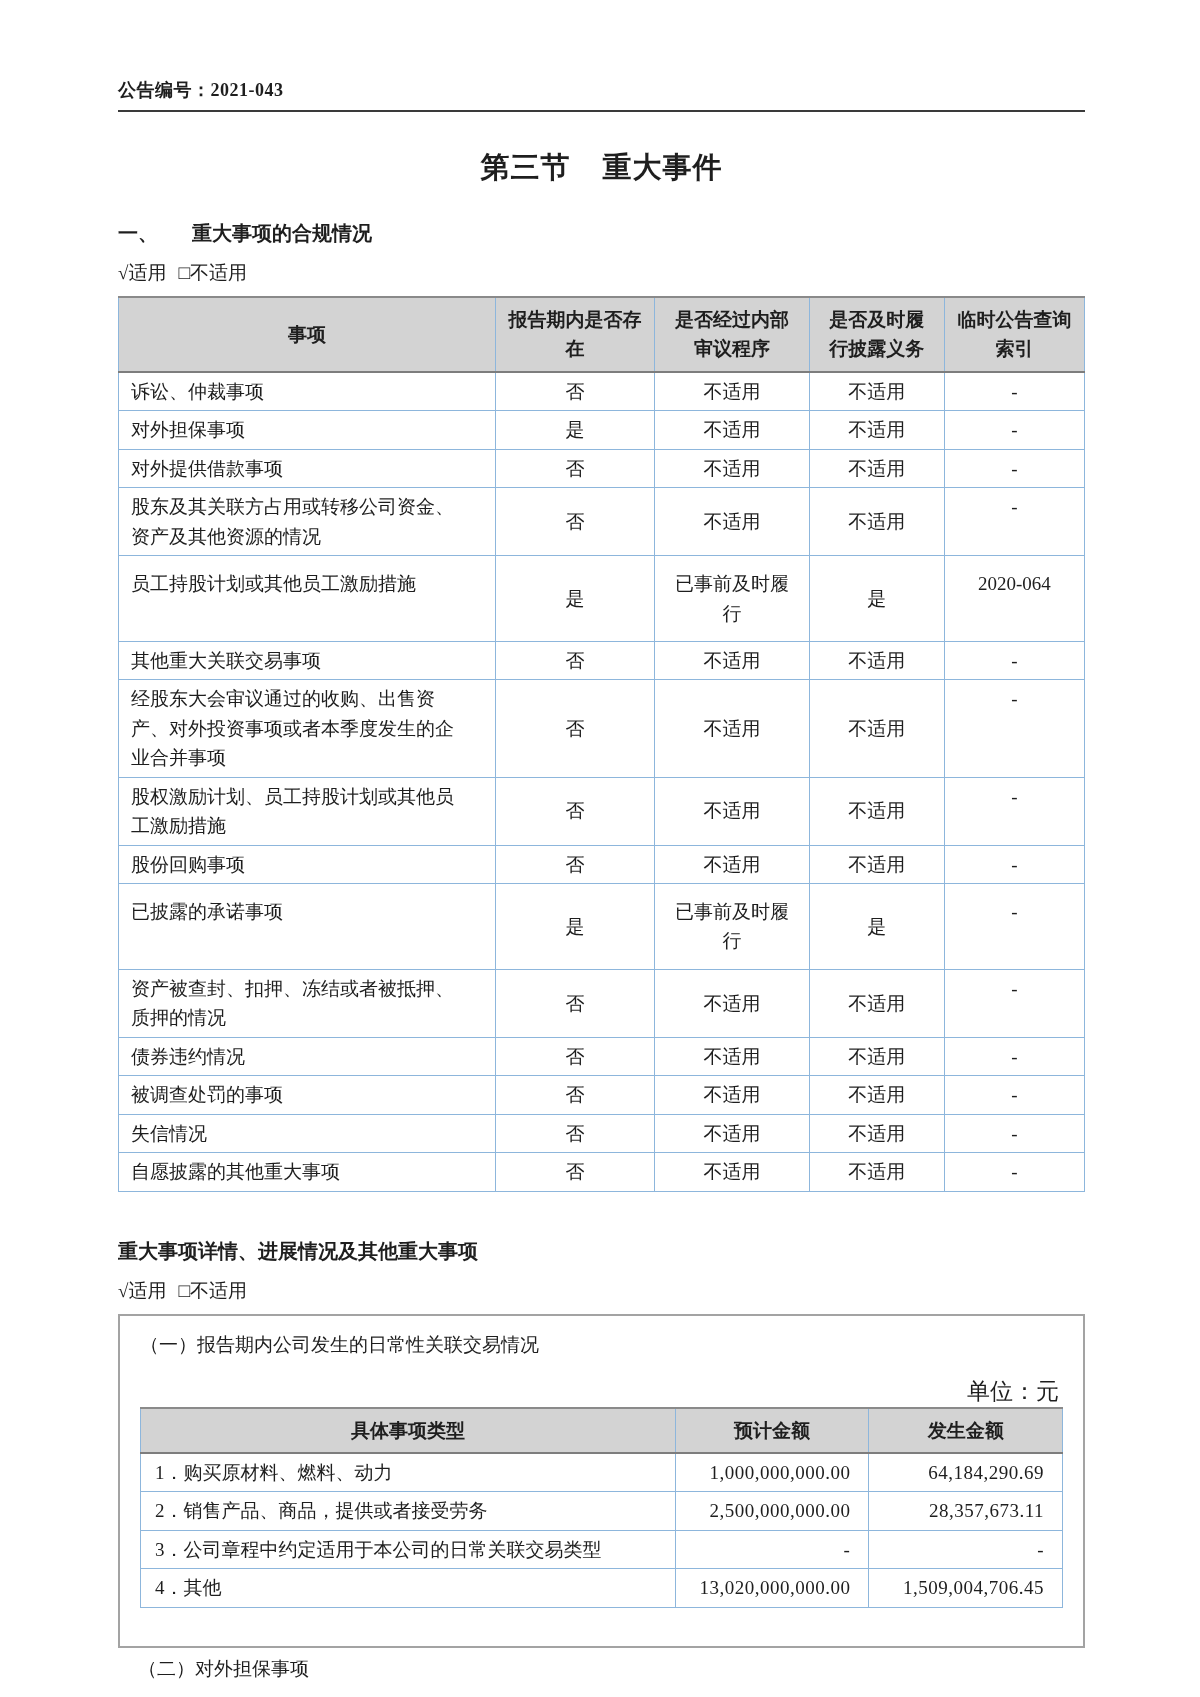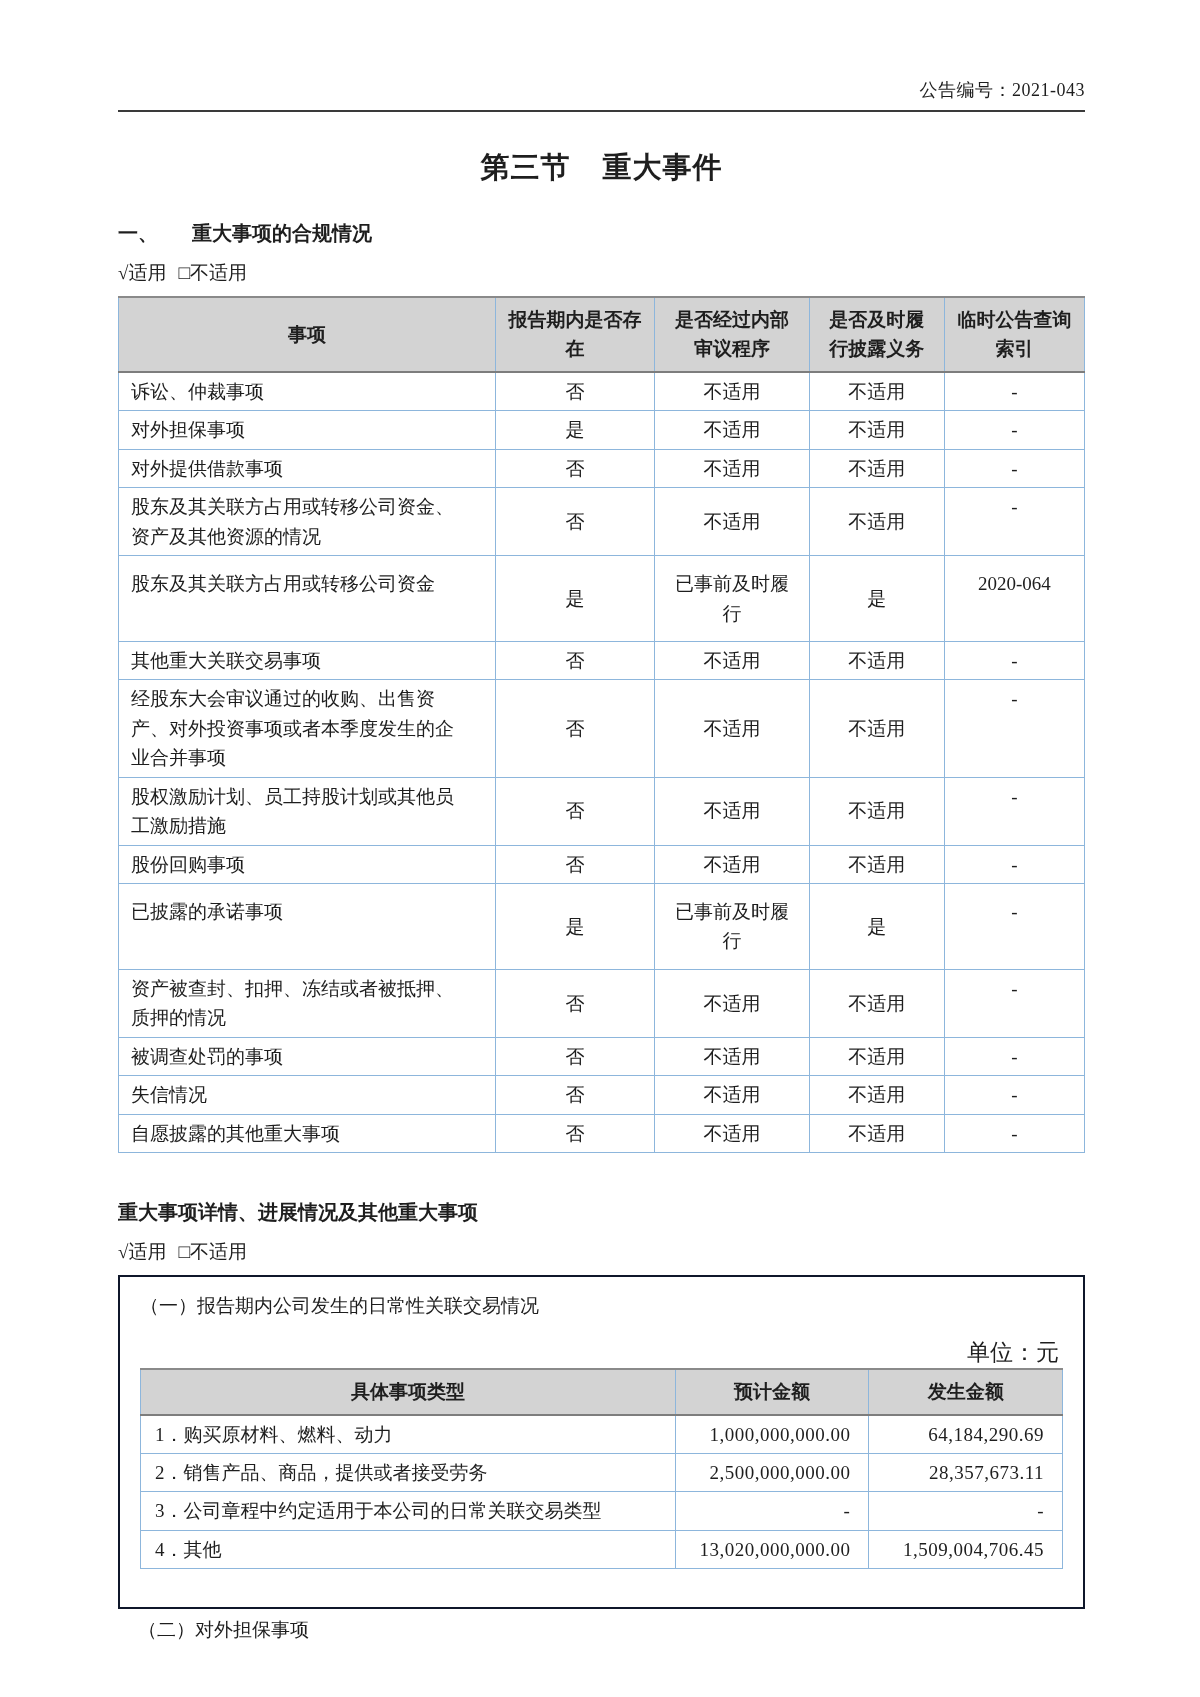"公告编号：2021-043" .ann-line { font-weight: none -> bold; text-align: right -> left }
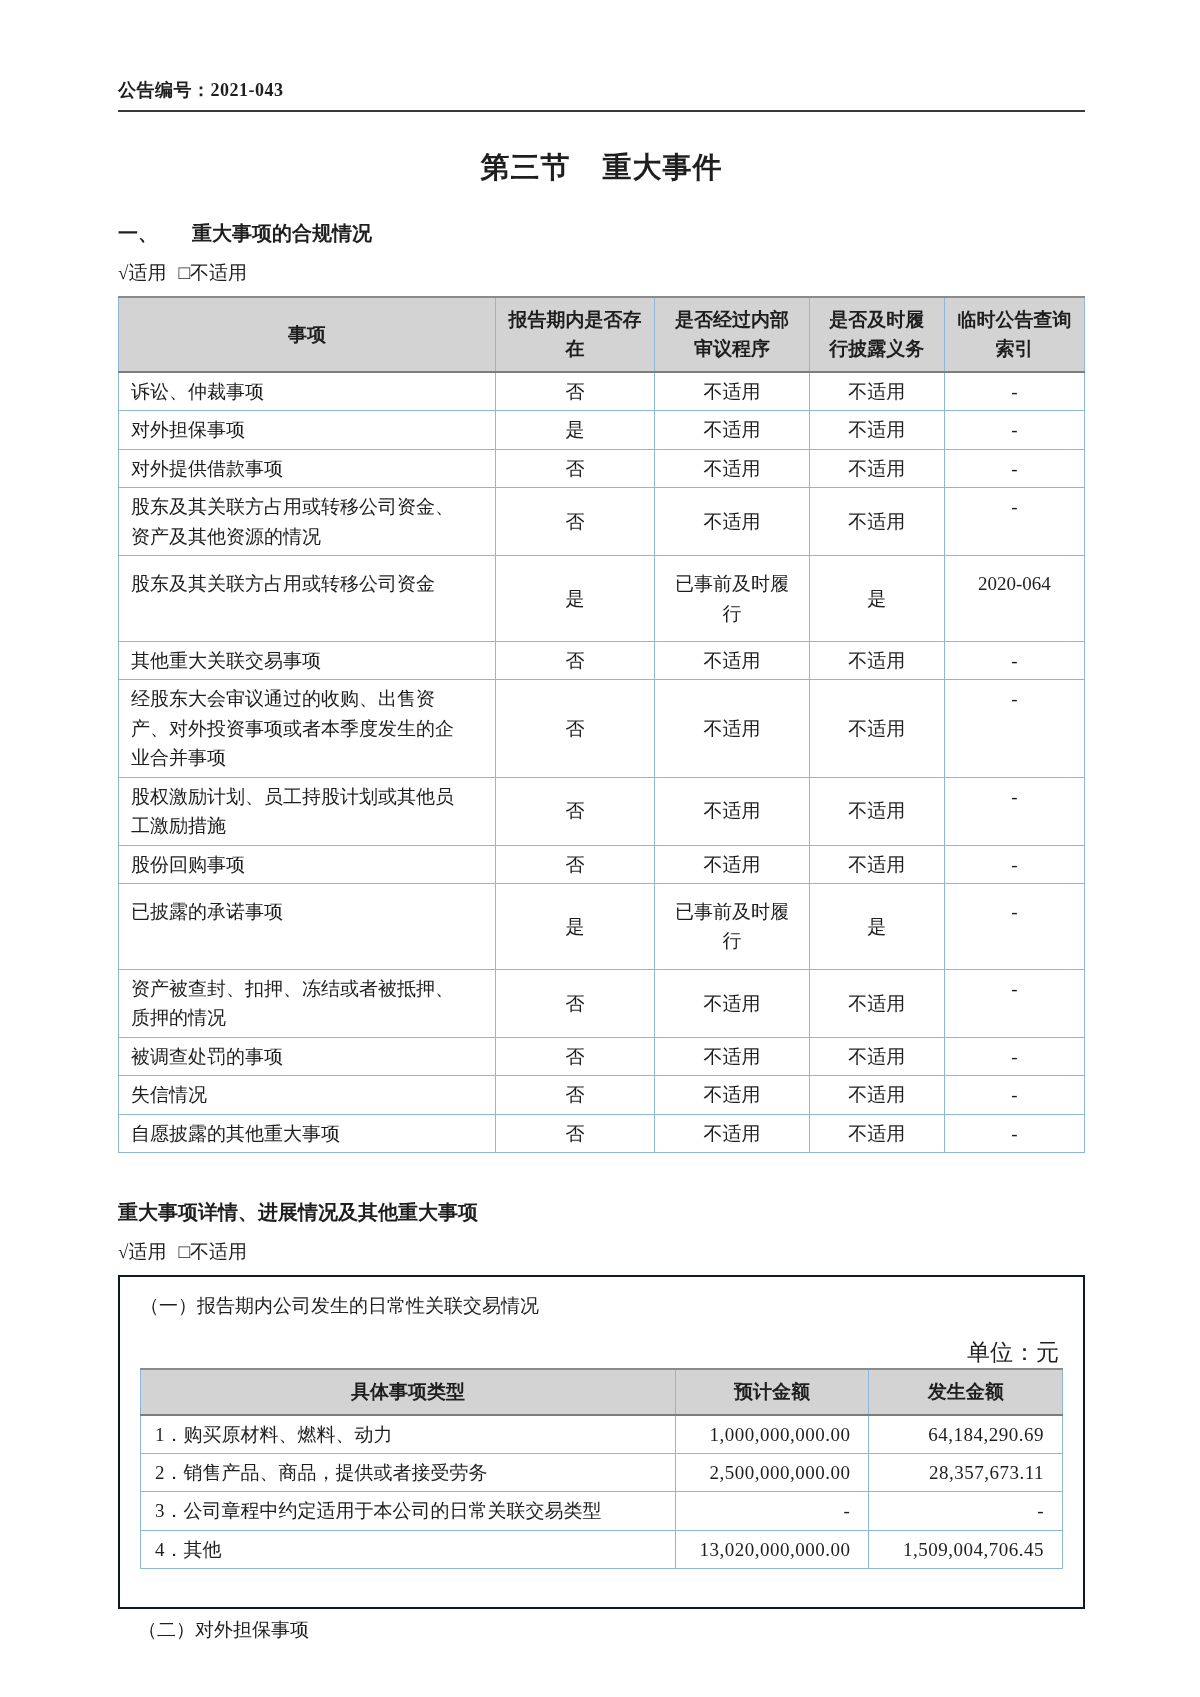"股东及其关联方占用或转移公司资金" td.c1 { text: 股东及其关联方占用或转移公司资金 -> 员工持股计划或其他员工激励措施 }
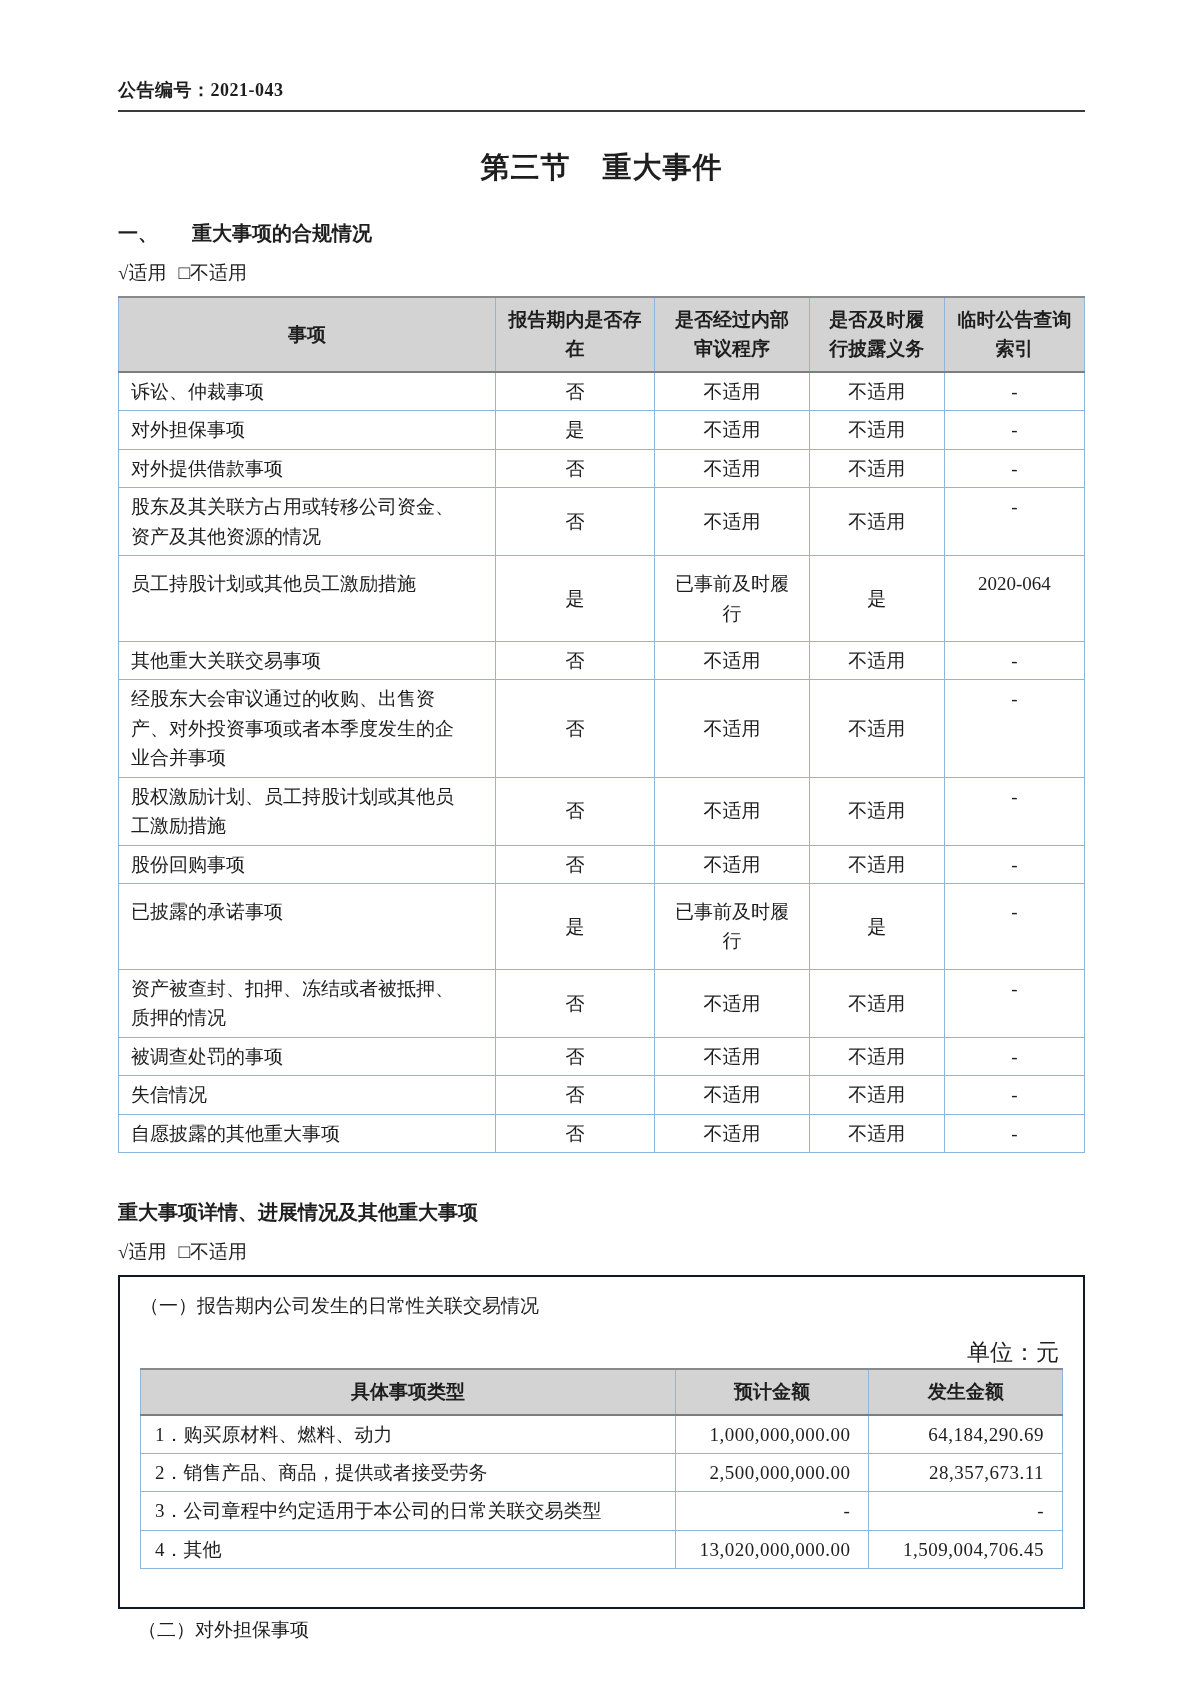"债券违约情况" tr { html: none -> <tr> <td>债券违约情况</td> <td>否</td> <td>不适用</td> <td>不适用</td> <td>-</td> </tr> }
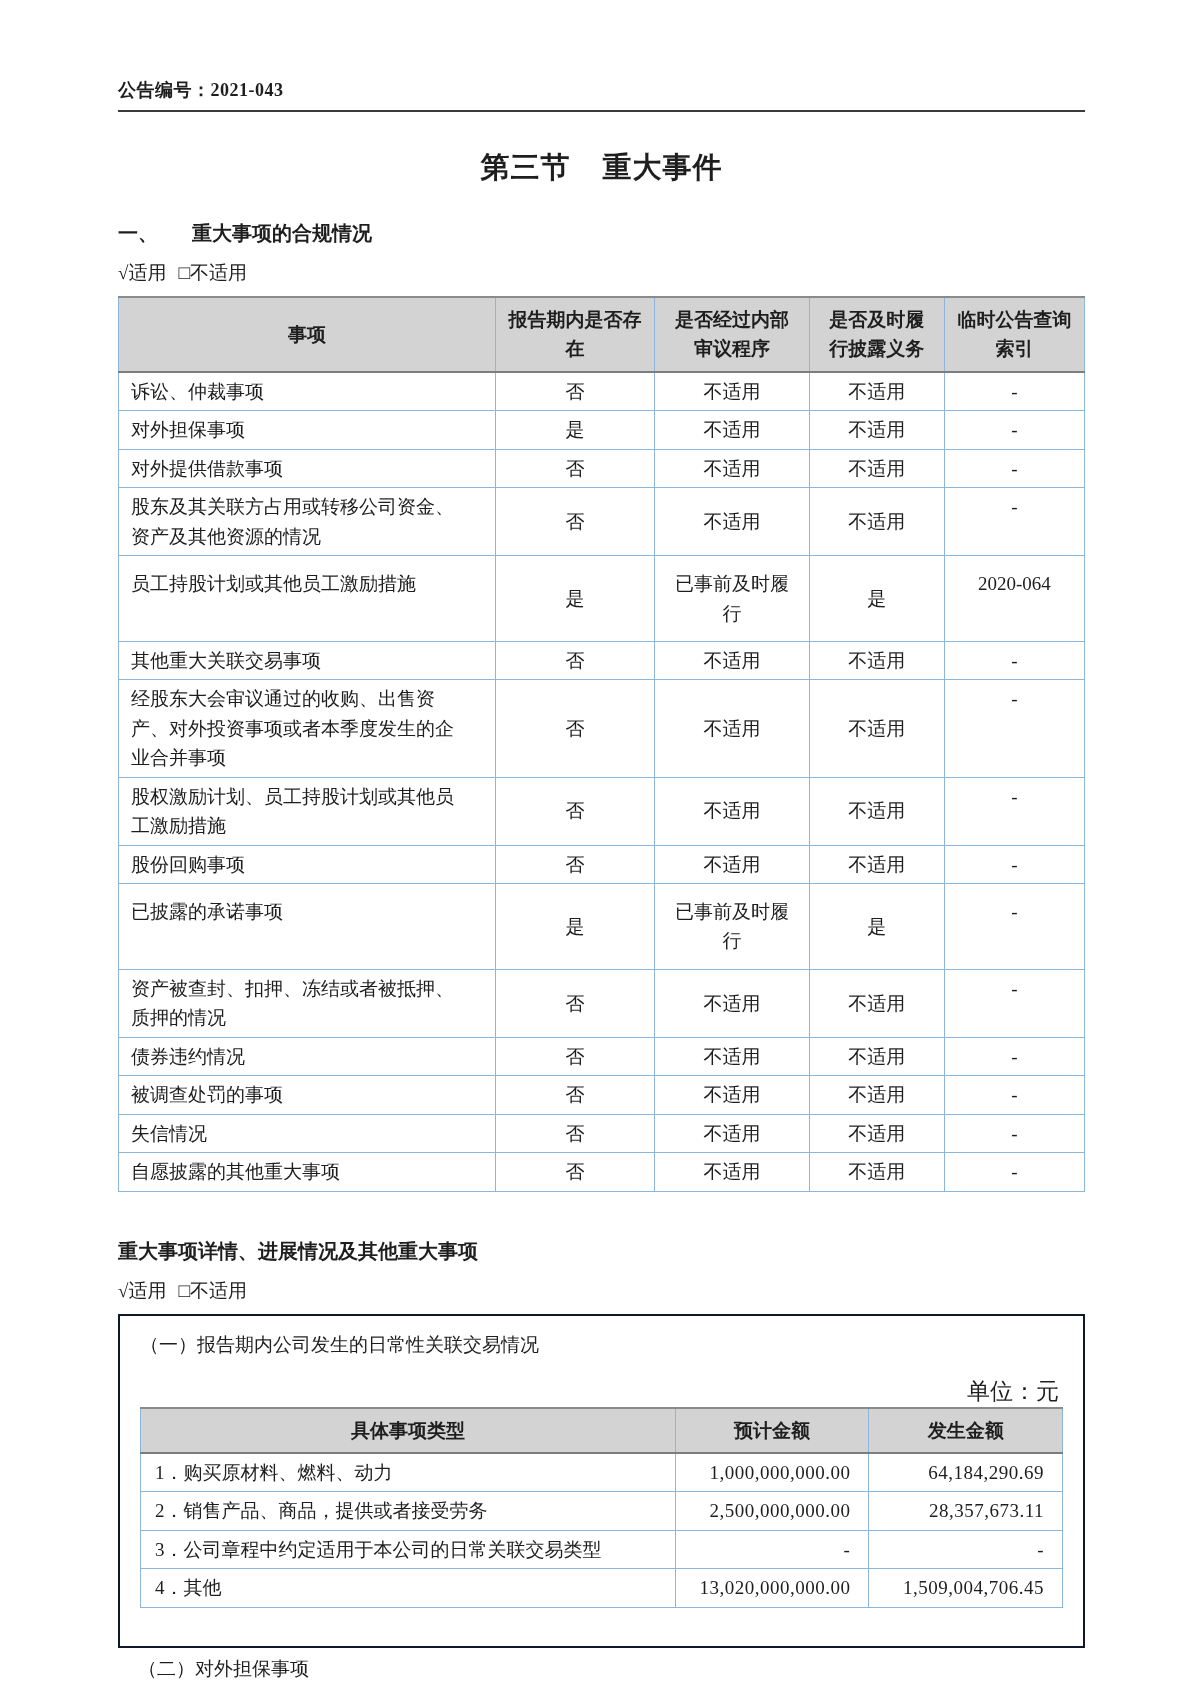"（一）报告期内公司发生的日常性关联交易情况" .detail-box { border: 2px solid #0f172a -> 2px solid #a3a3a3 }
